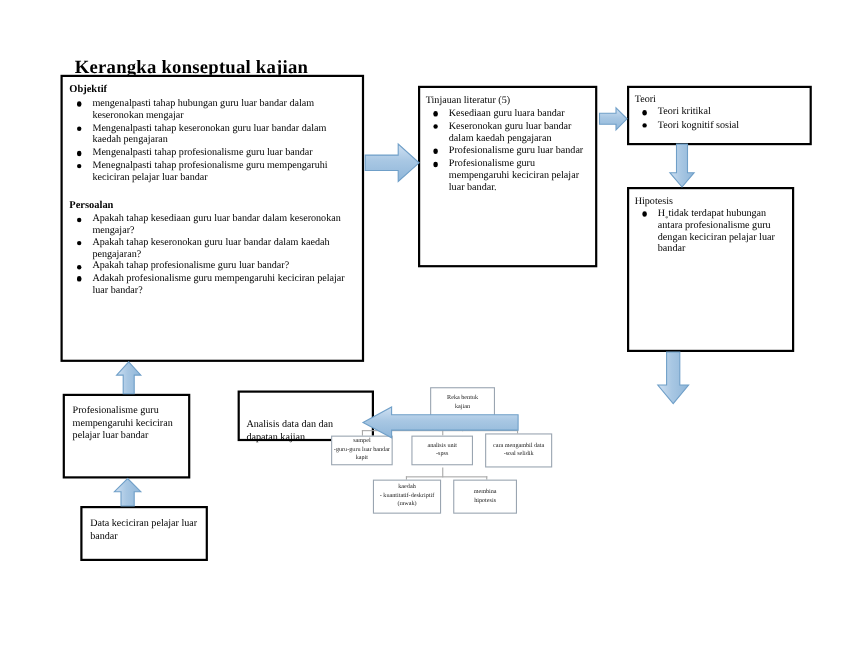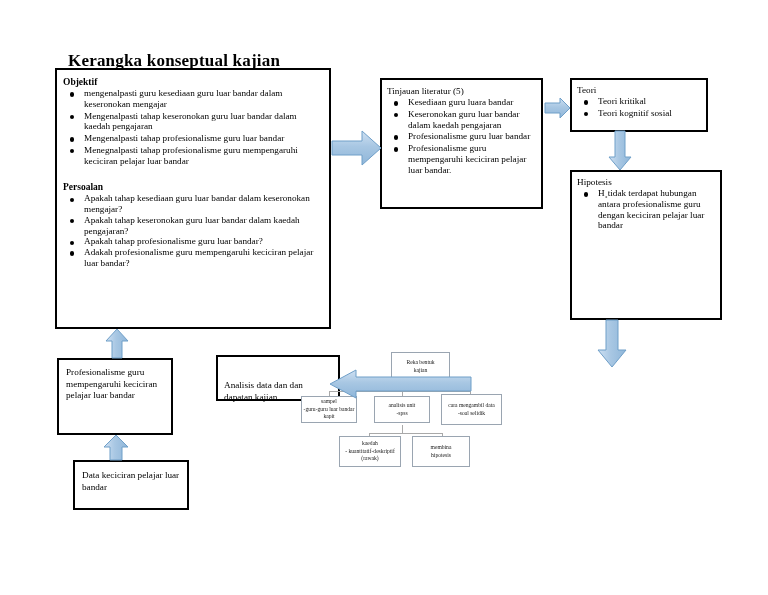"mengenalpasti guru kesediaan guru luar" li { text: guru kesediaan -> tahap hubungan }
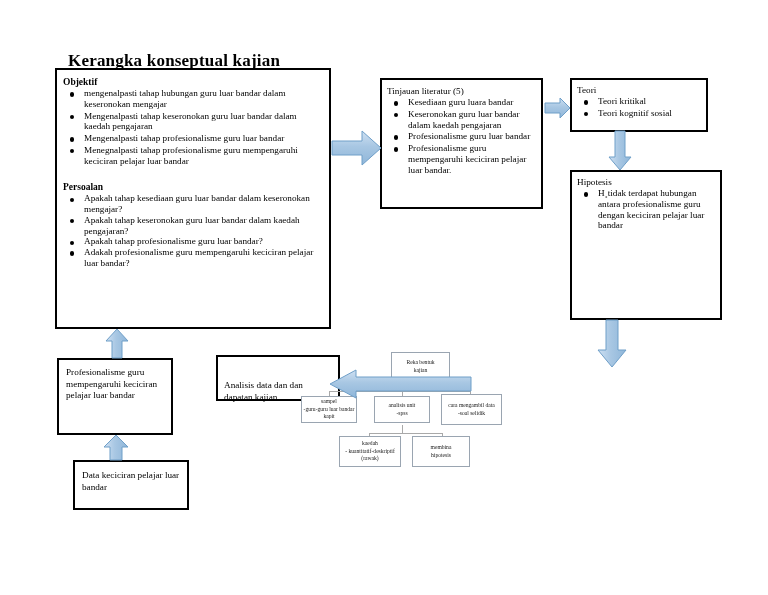"Tinjauan literatur (5)" div.abs { height: 131px -> 165px }
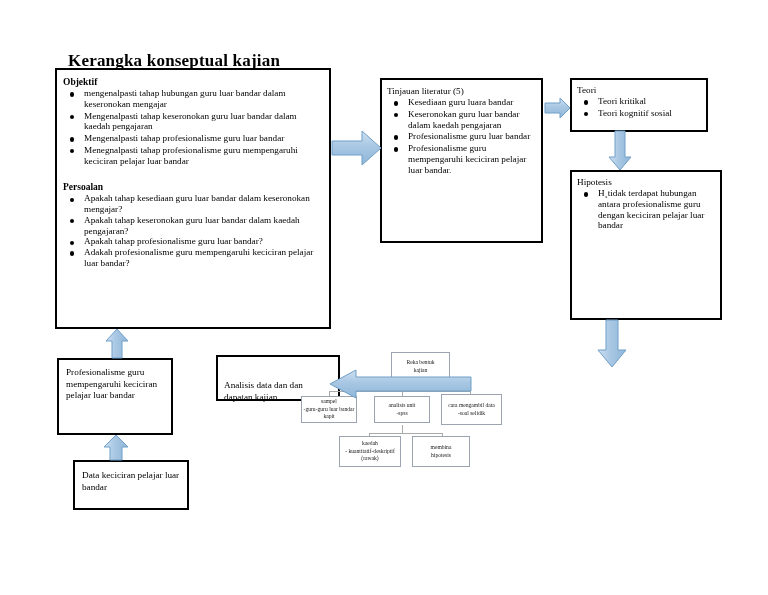"Teori" div.abs { width: 138px -> 168px }
